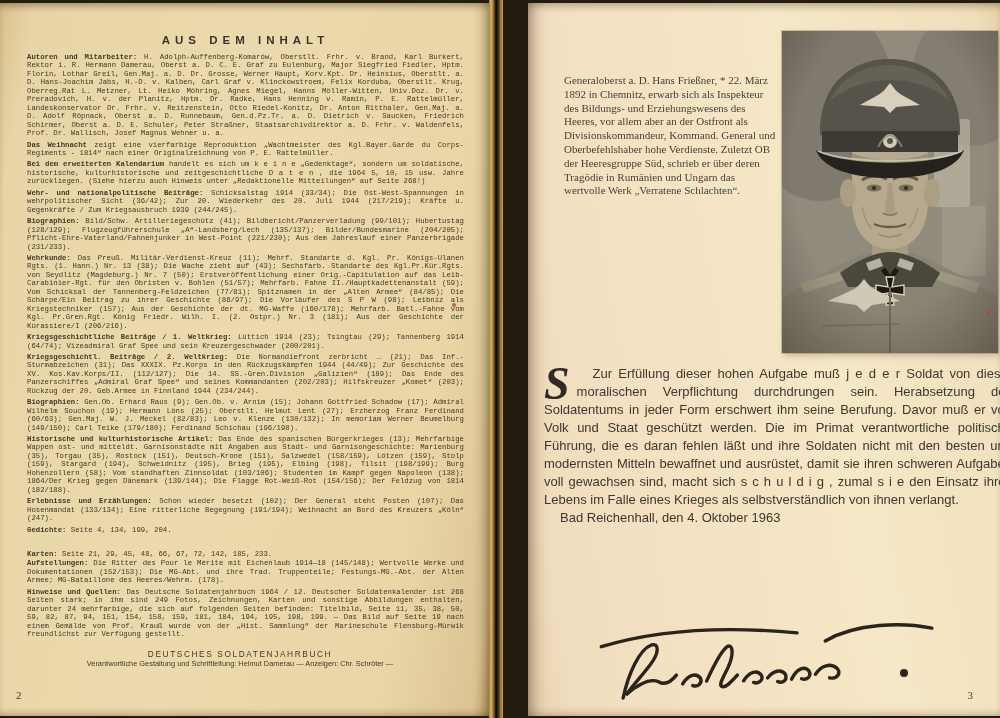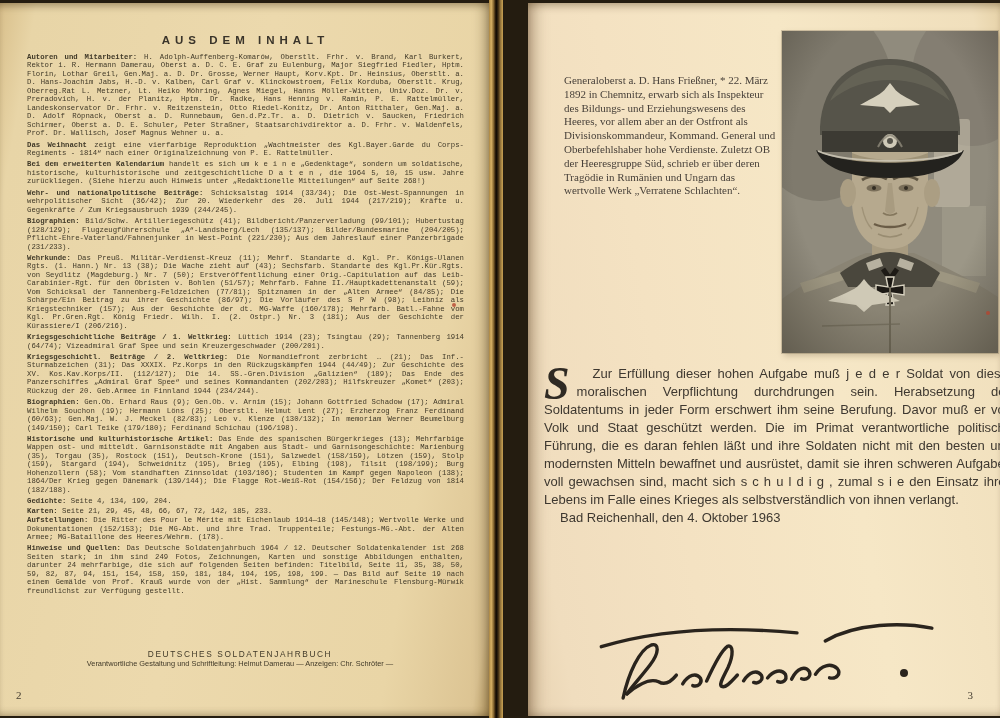"Erlebnisse und Erzählungen: Schon wieder" p { html: none -> <p><span>Erlebnisse und Erzählungen:</span> <span>Schon wieder besetzt (102); Der General steht Posten (107); Das Hosenmandat (133/134); Eine ritterliche Begegnung (191/194); Weihnacht an Bord des Kreuzers „Köln“ (247).</span></p> }
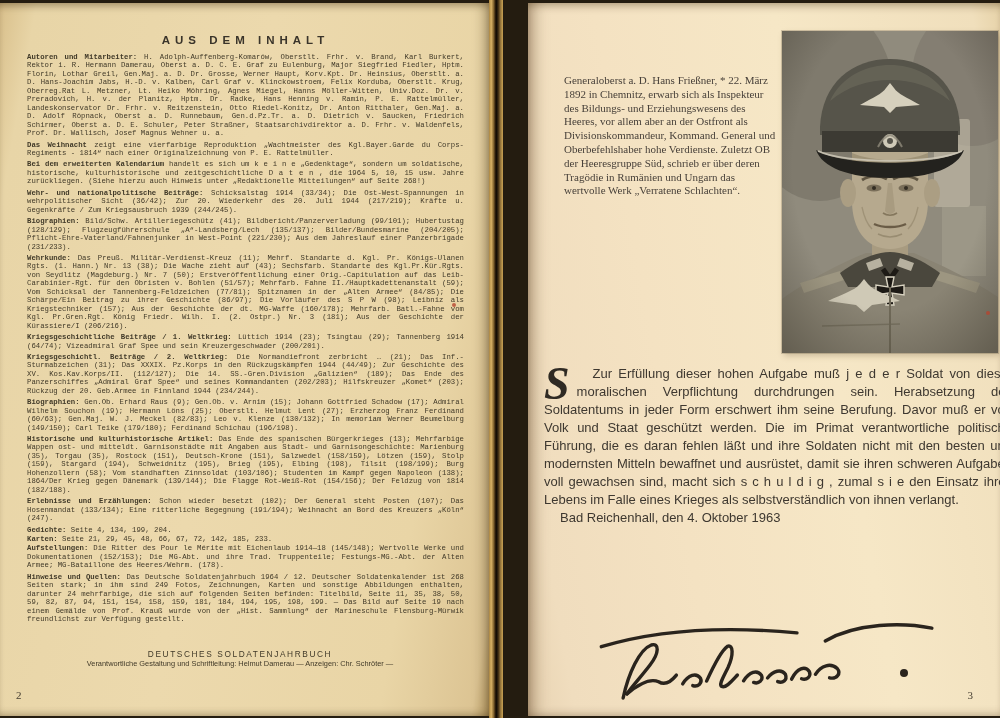"Gedichte: Seite 4, 134, 199," p { margin-bottom: 1px -> 16px }
